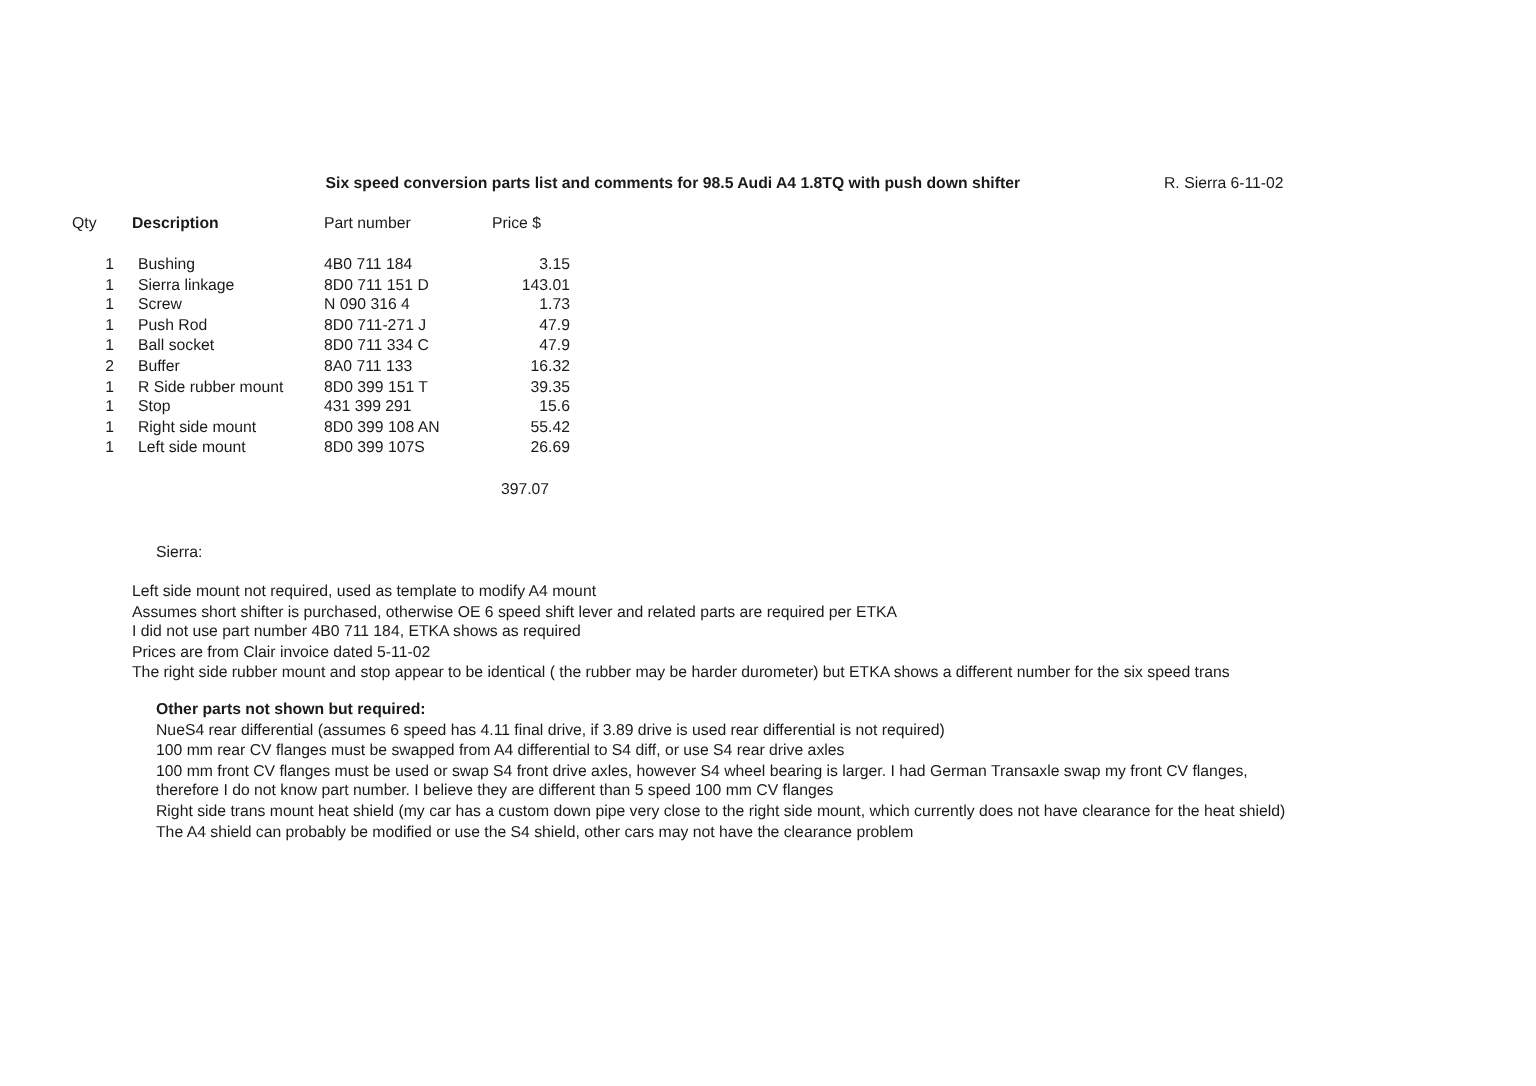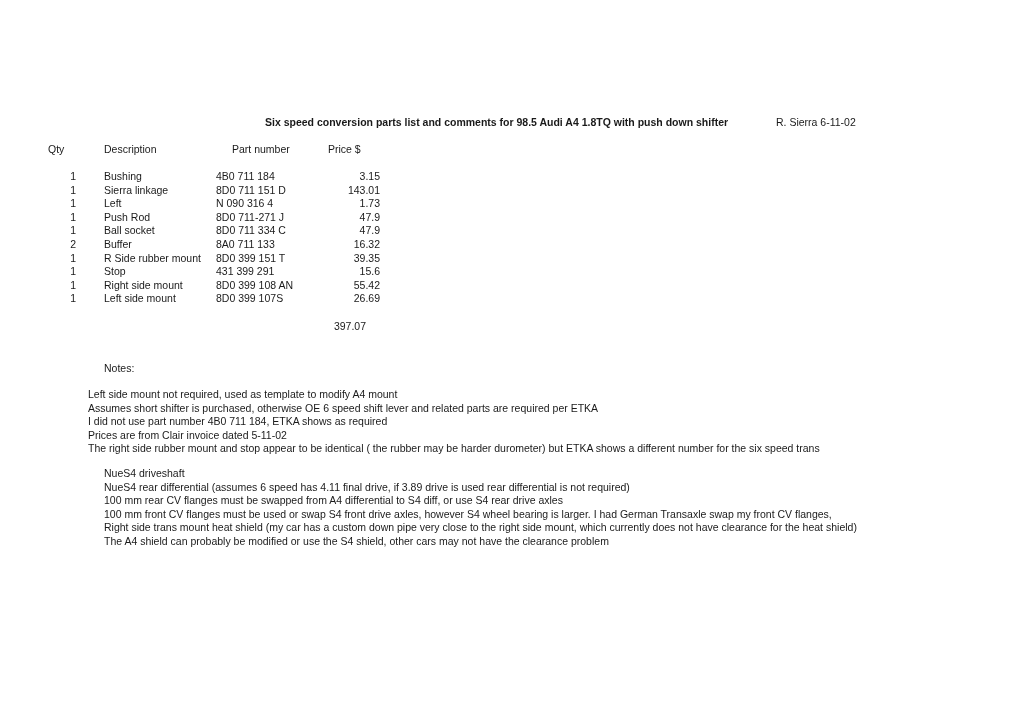"Six speed conversion parts list" .title { margin-left: 48px -> none }
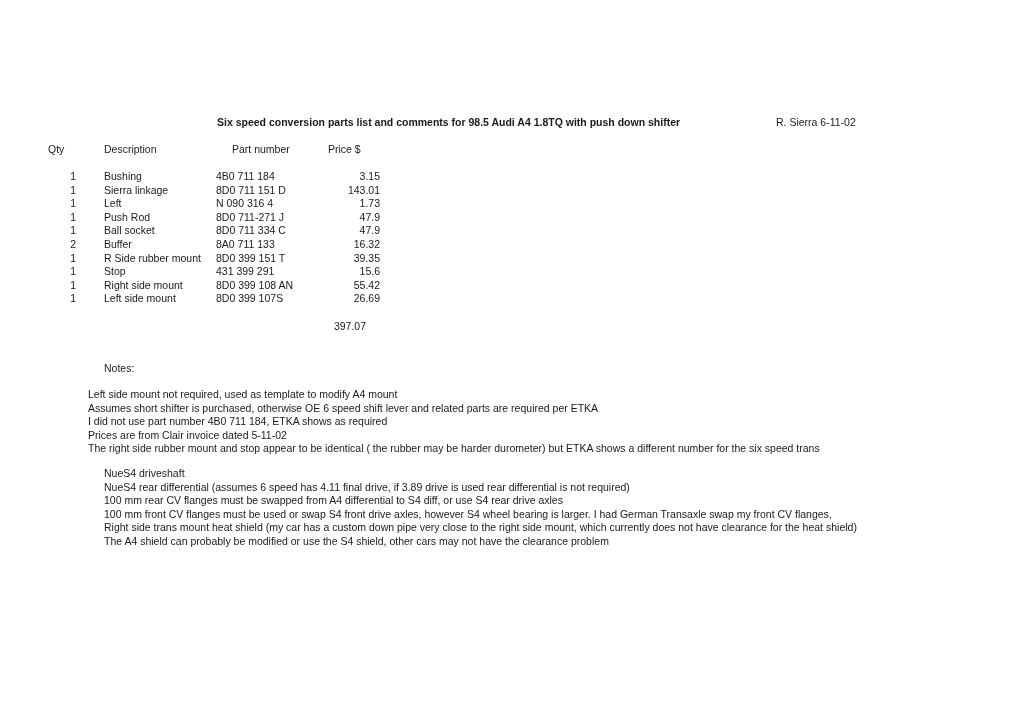"Description" .c-desc { font-weight: none -> bold; left: 104px -> 88px }
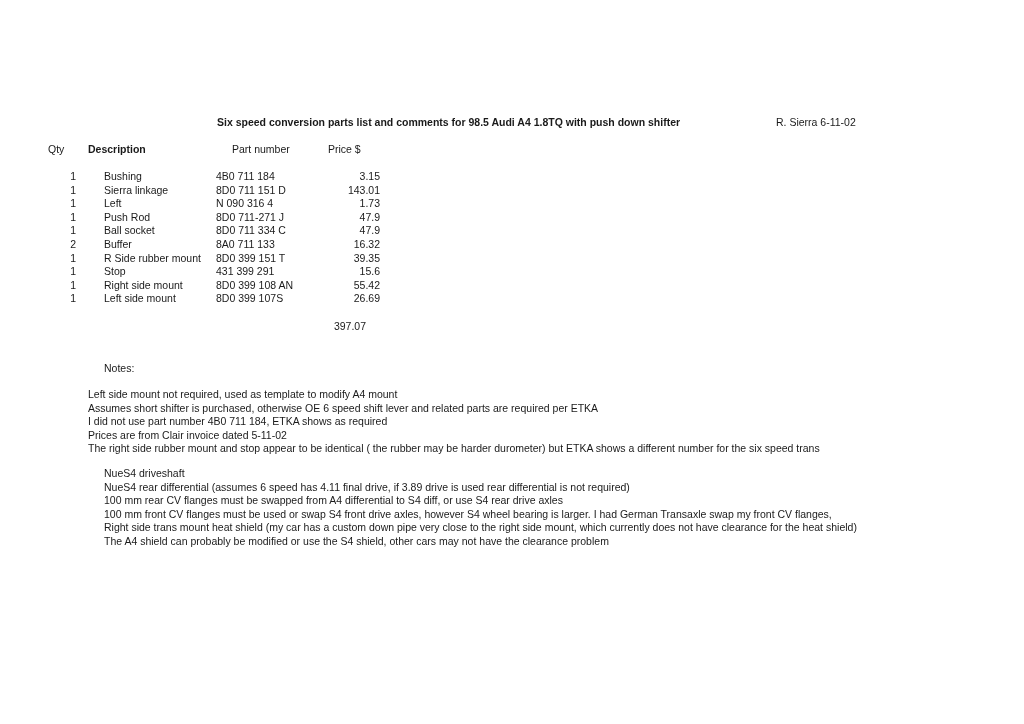"Part number" .c-part { left: 232px -> 216px }
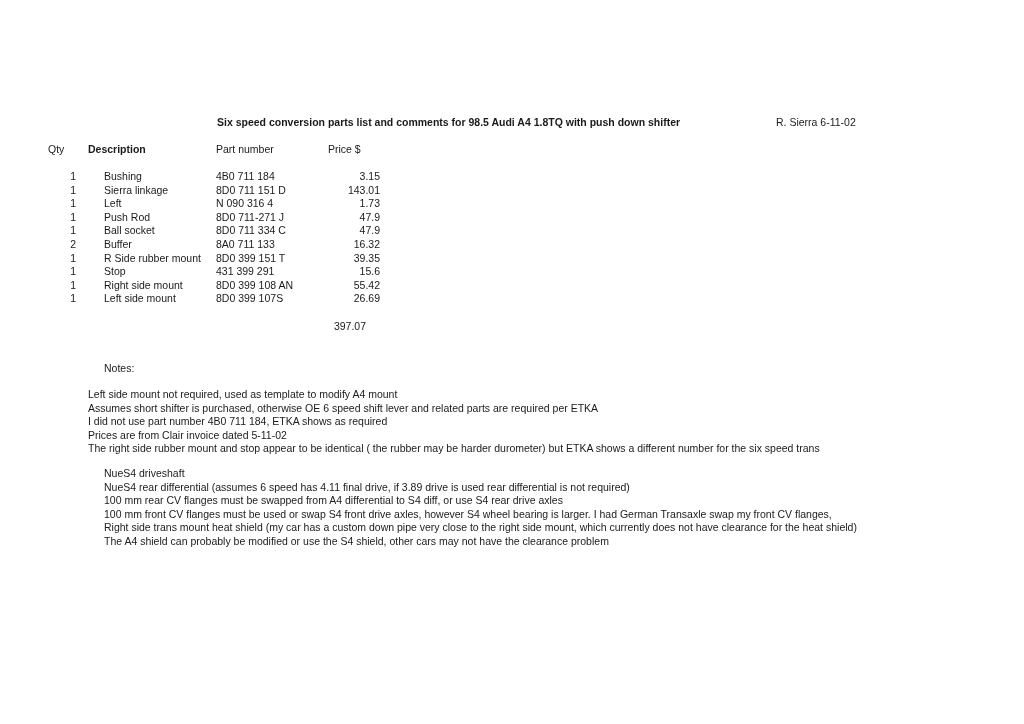"Bushing" .row .desc { left: 104px -> 92px }
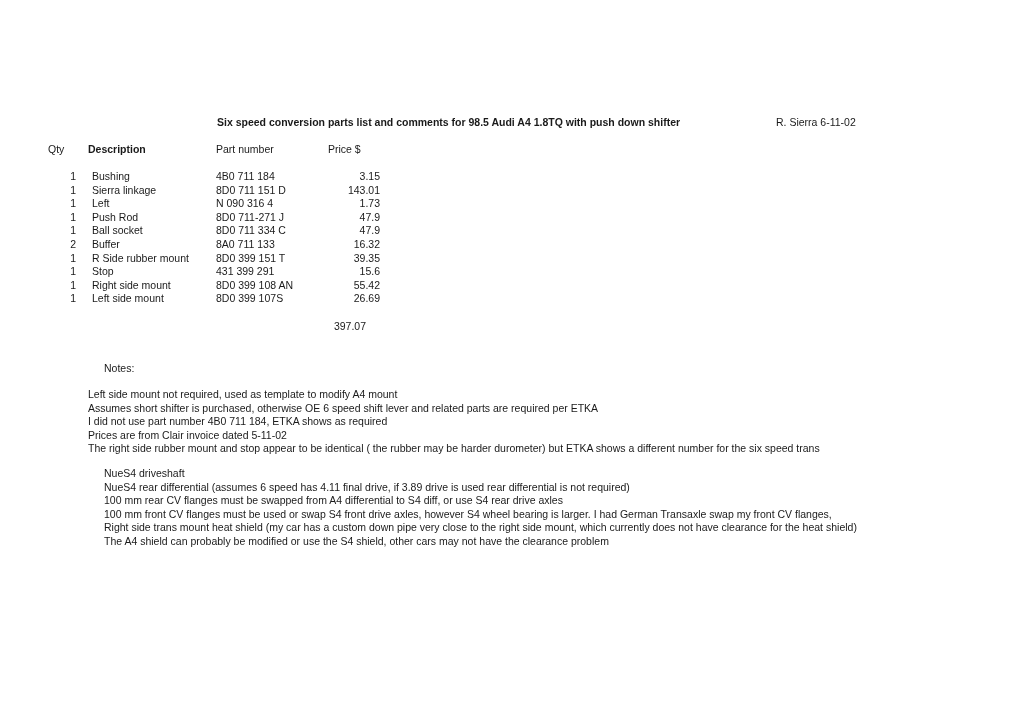"Left" span.desc { text: Left -> Screw }
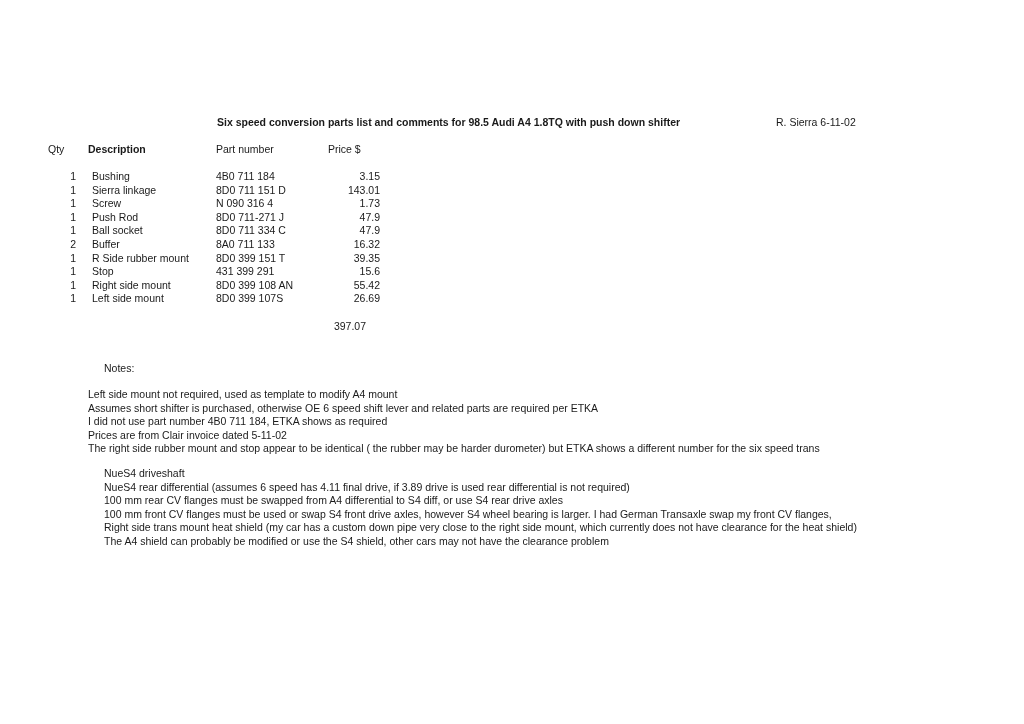"Notes:" div.abs { text: Notes -> Sierra }
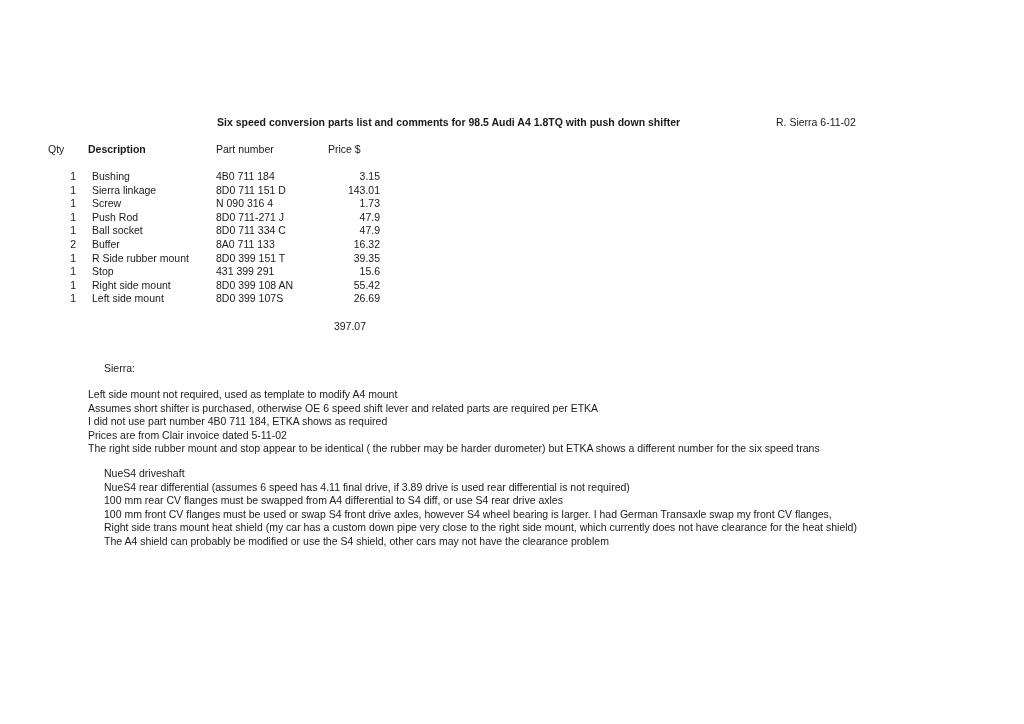"Other parts not shown but" div.heading { html: none -> <div>Other parts not shown but required:</div> }
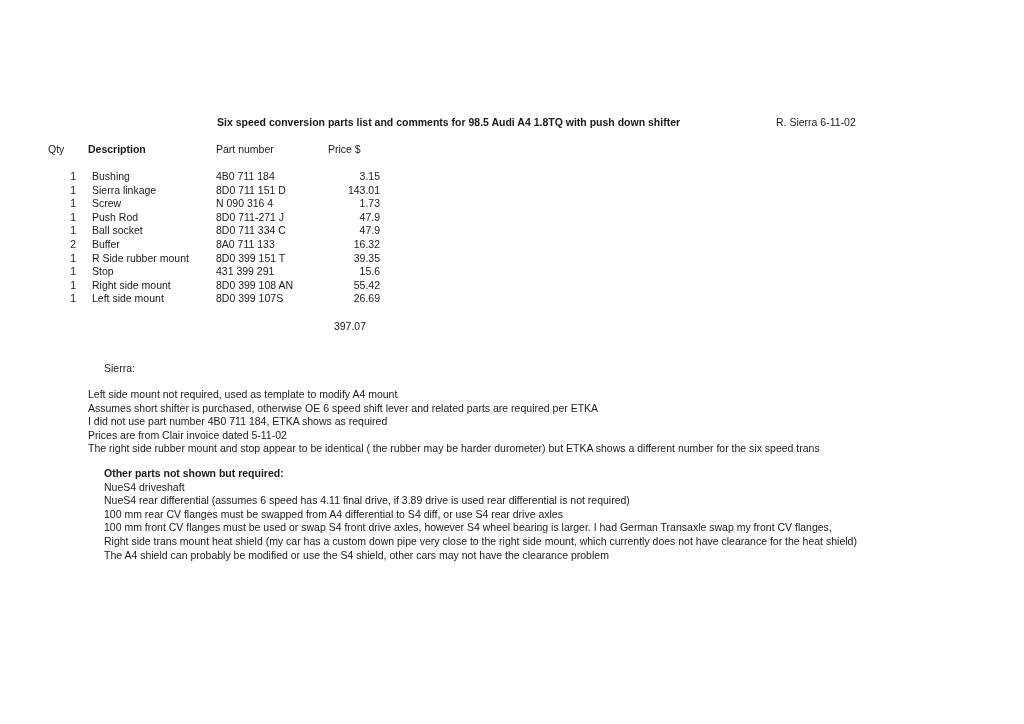"NueS4 driveshaft" div { html: <div>NueS4 driveshaft</div> -> none }
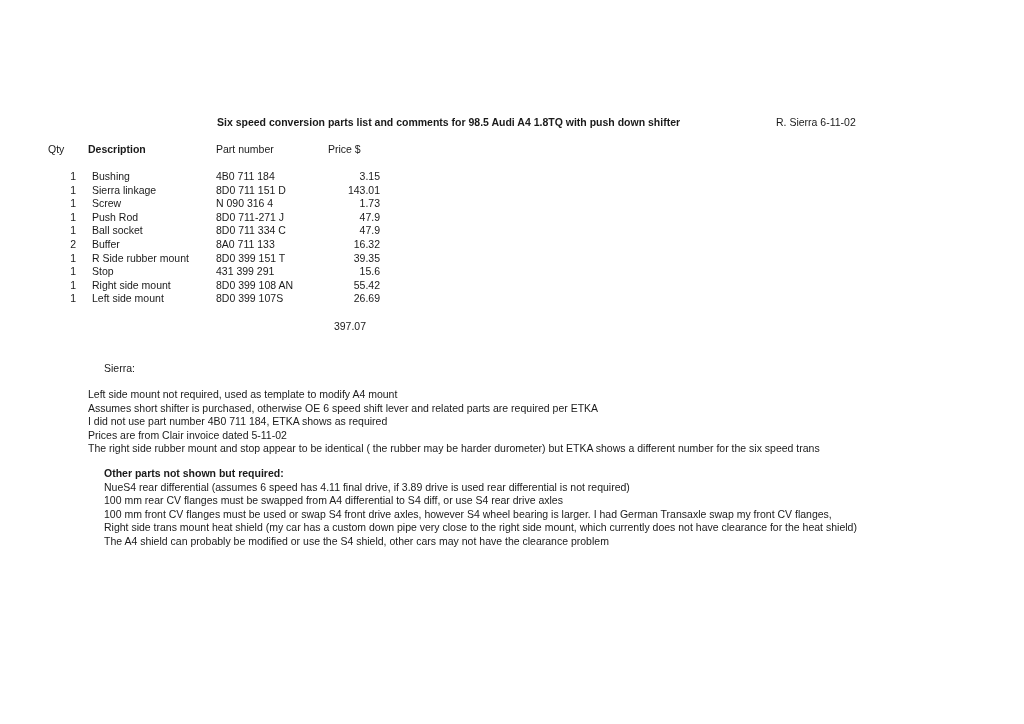"therefore I do not know" div { html: none -> <div>therefore I do not know part number. I believe they are different than 5 speed 100 mm CV flanges</div> }
